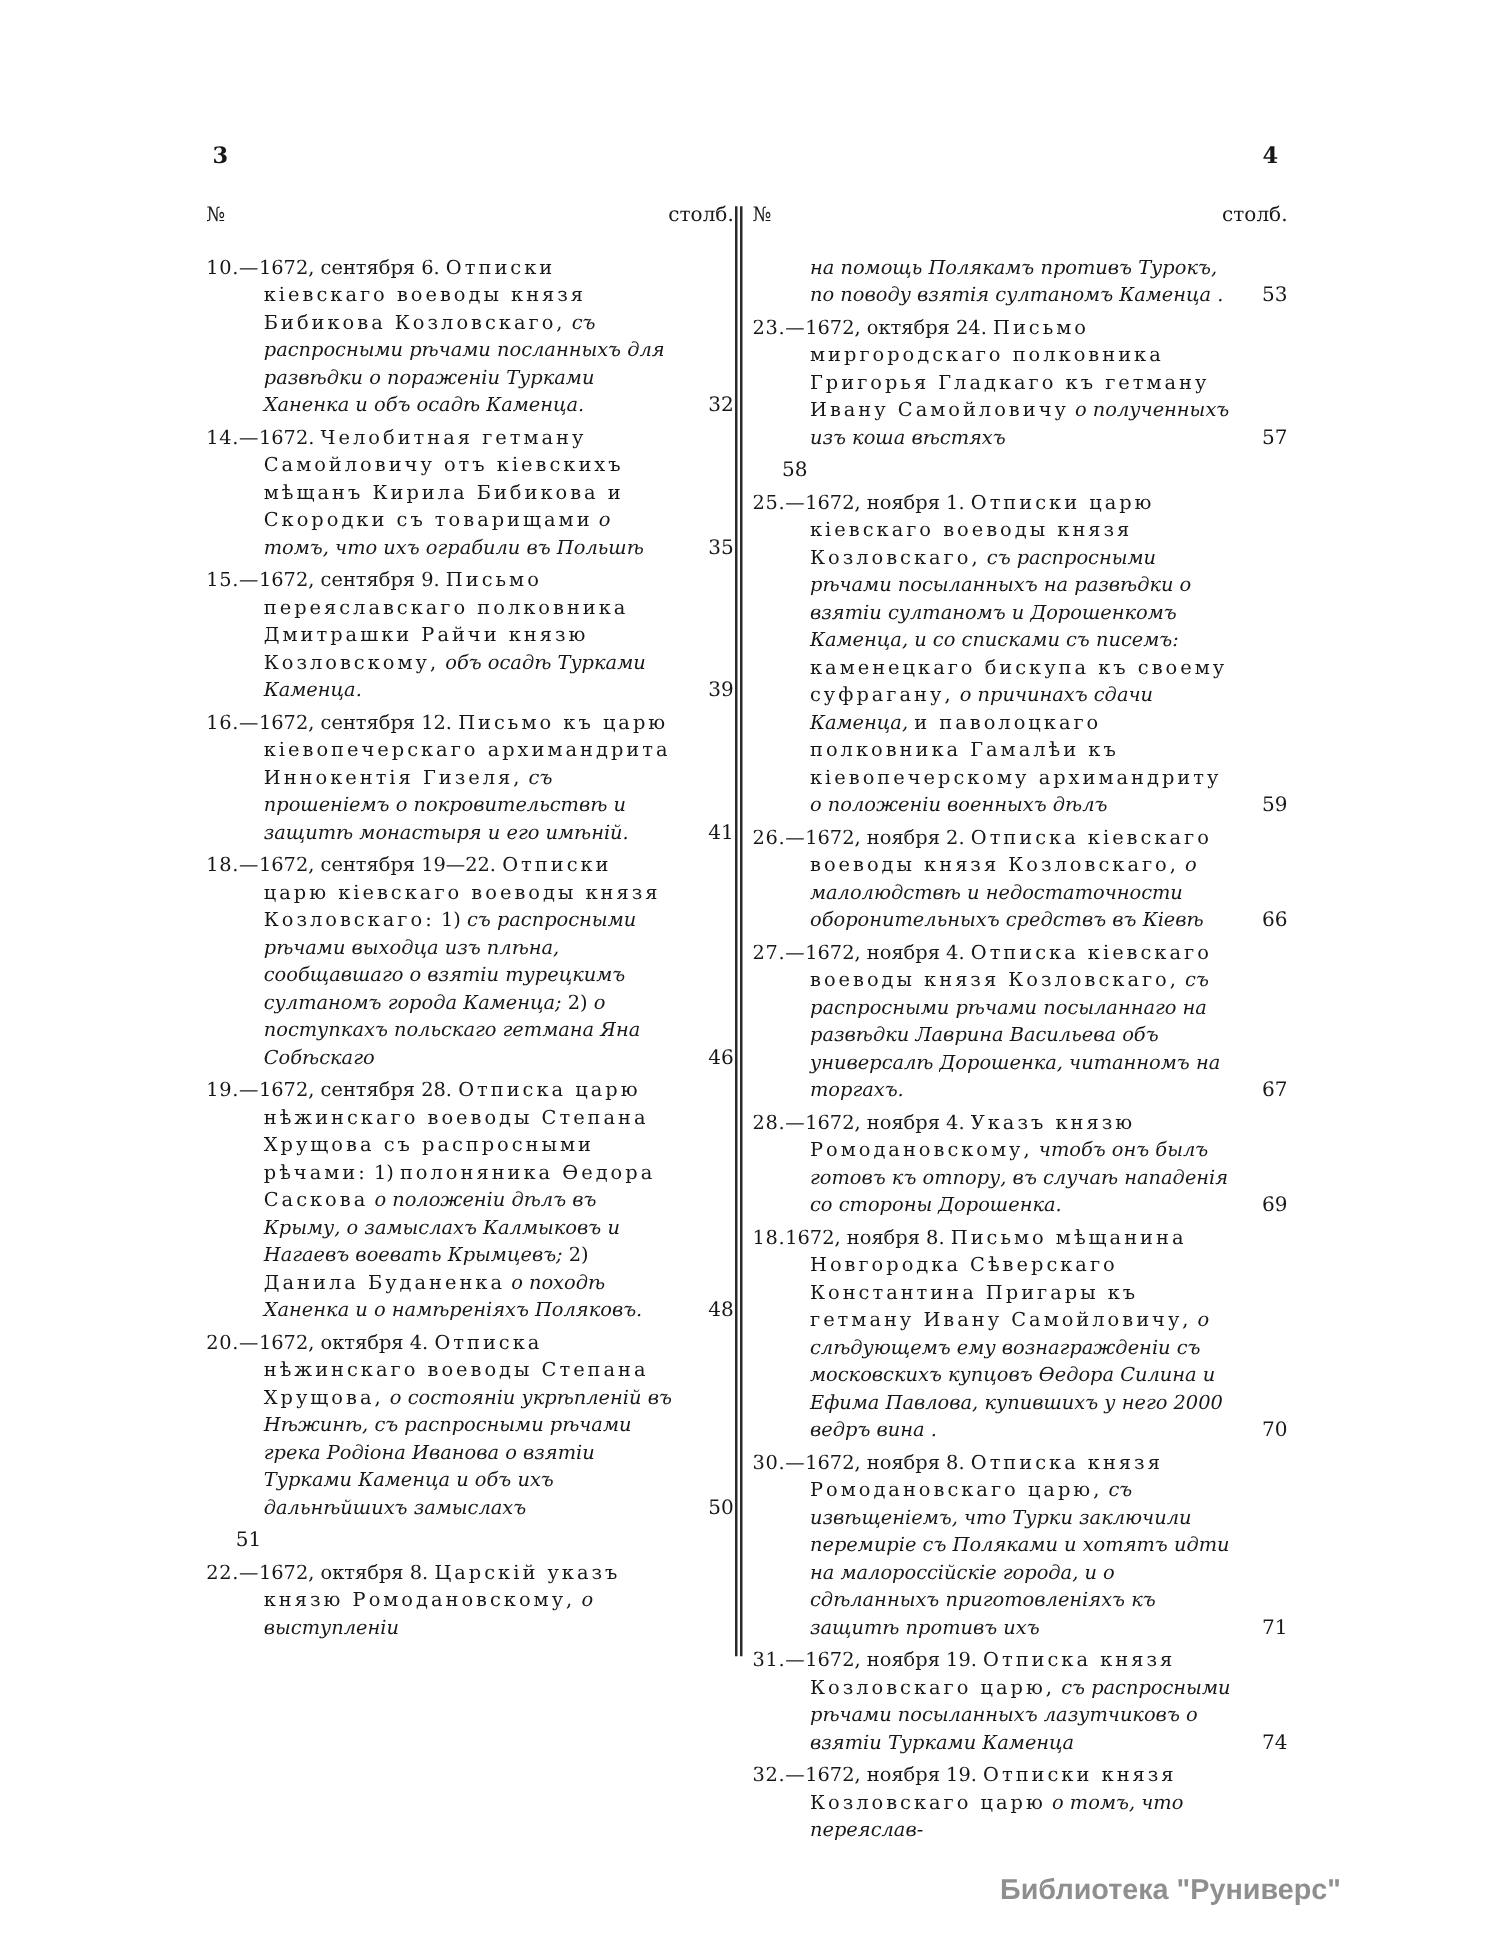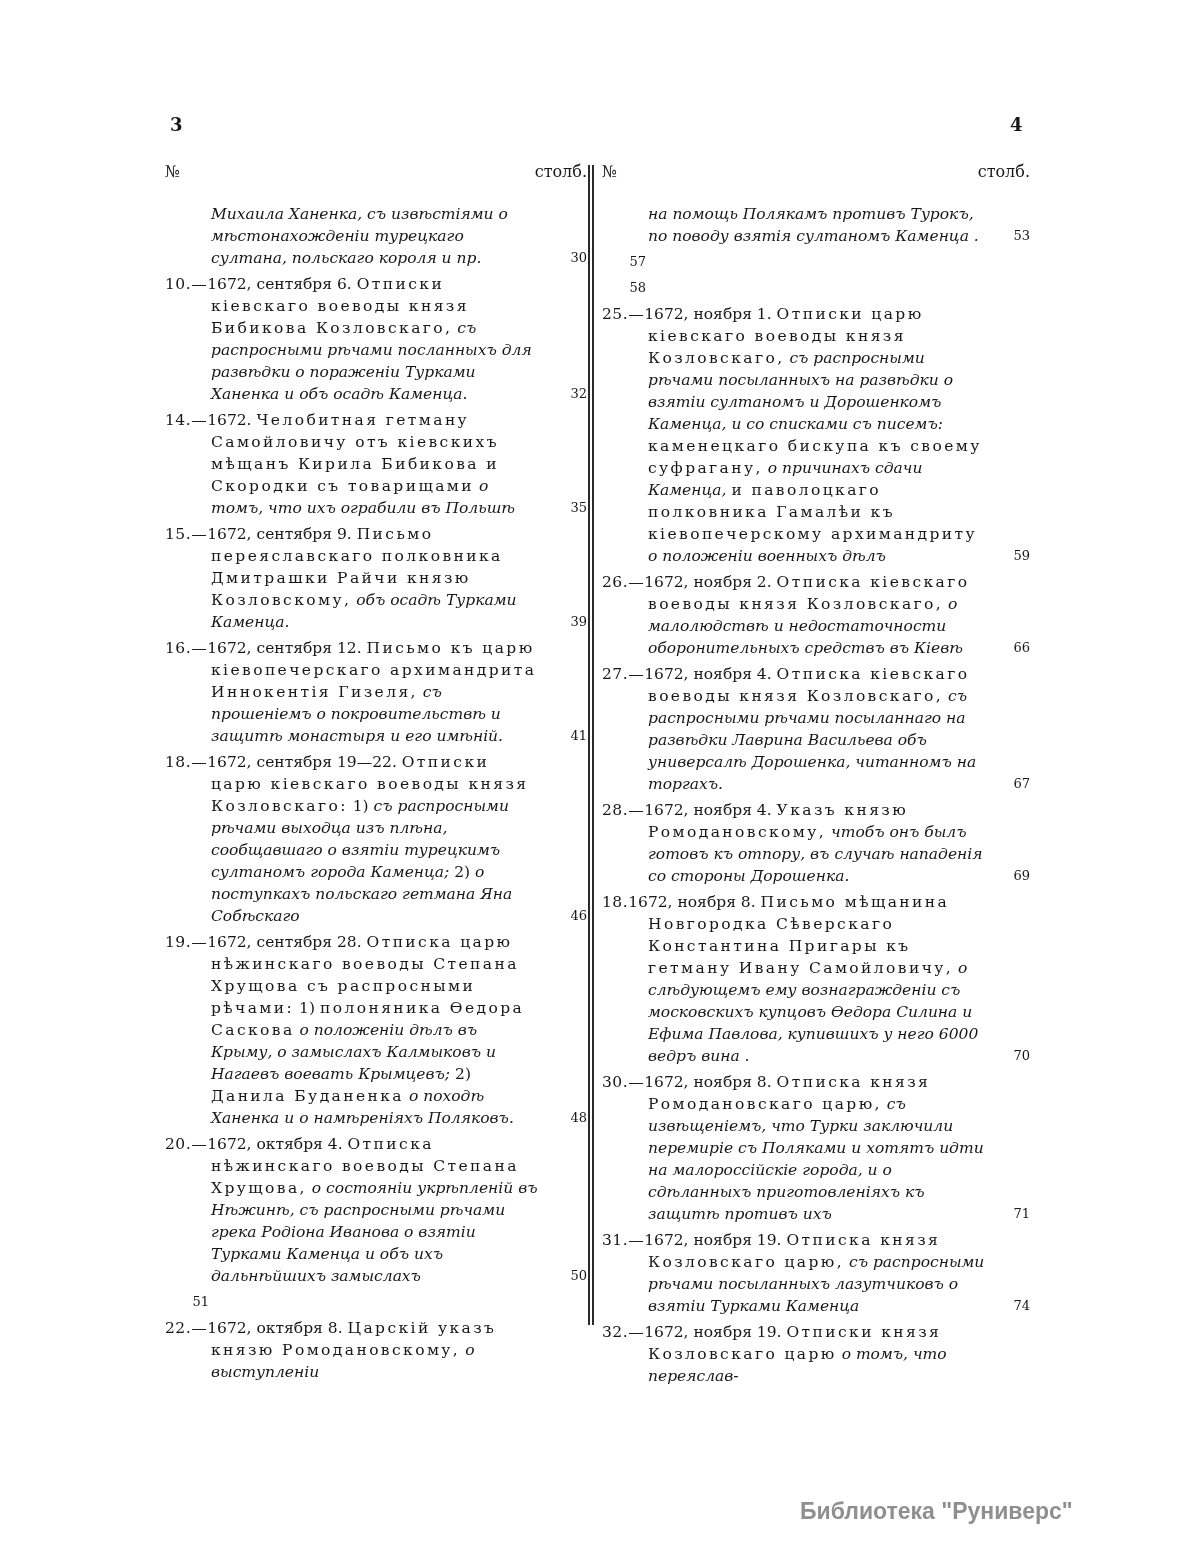"Михаила Ханенка, съ извѣстіями о" div.entry { html: <div> <div><span>Михаила Ханенка, съ извѣстіями о мѣстонахожденіи турецкаго султана, польскаго короля и пр.</span> </div> <div>30</div> </div> -> none }
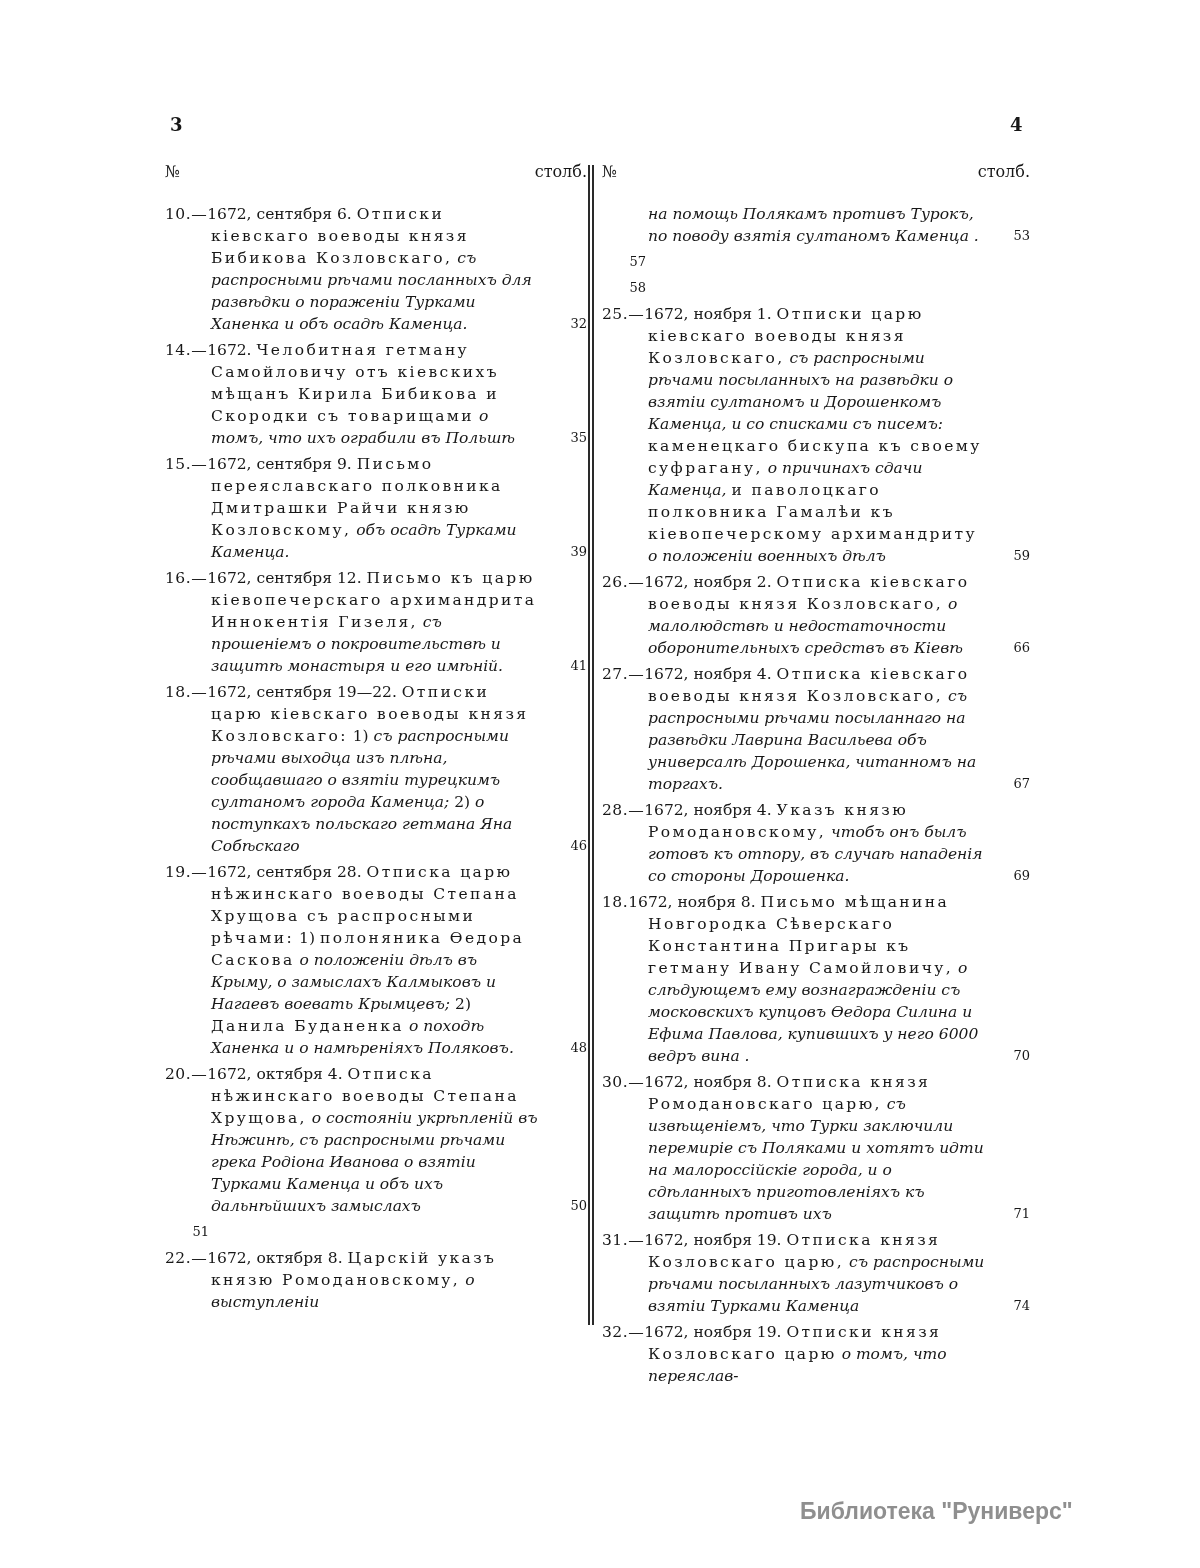"53" .colnum { font-size: 13px -> 16px }
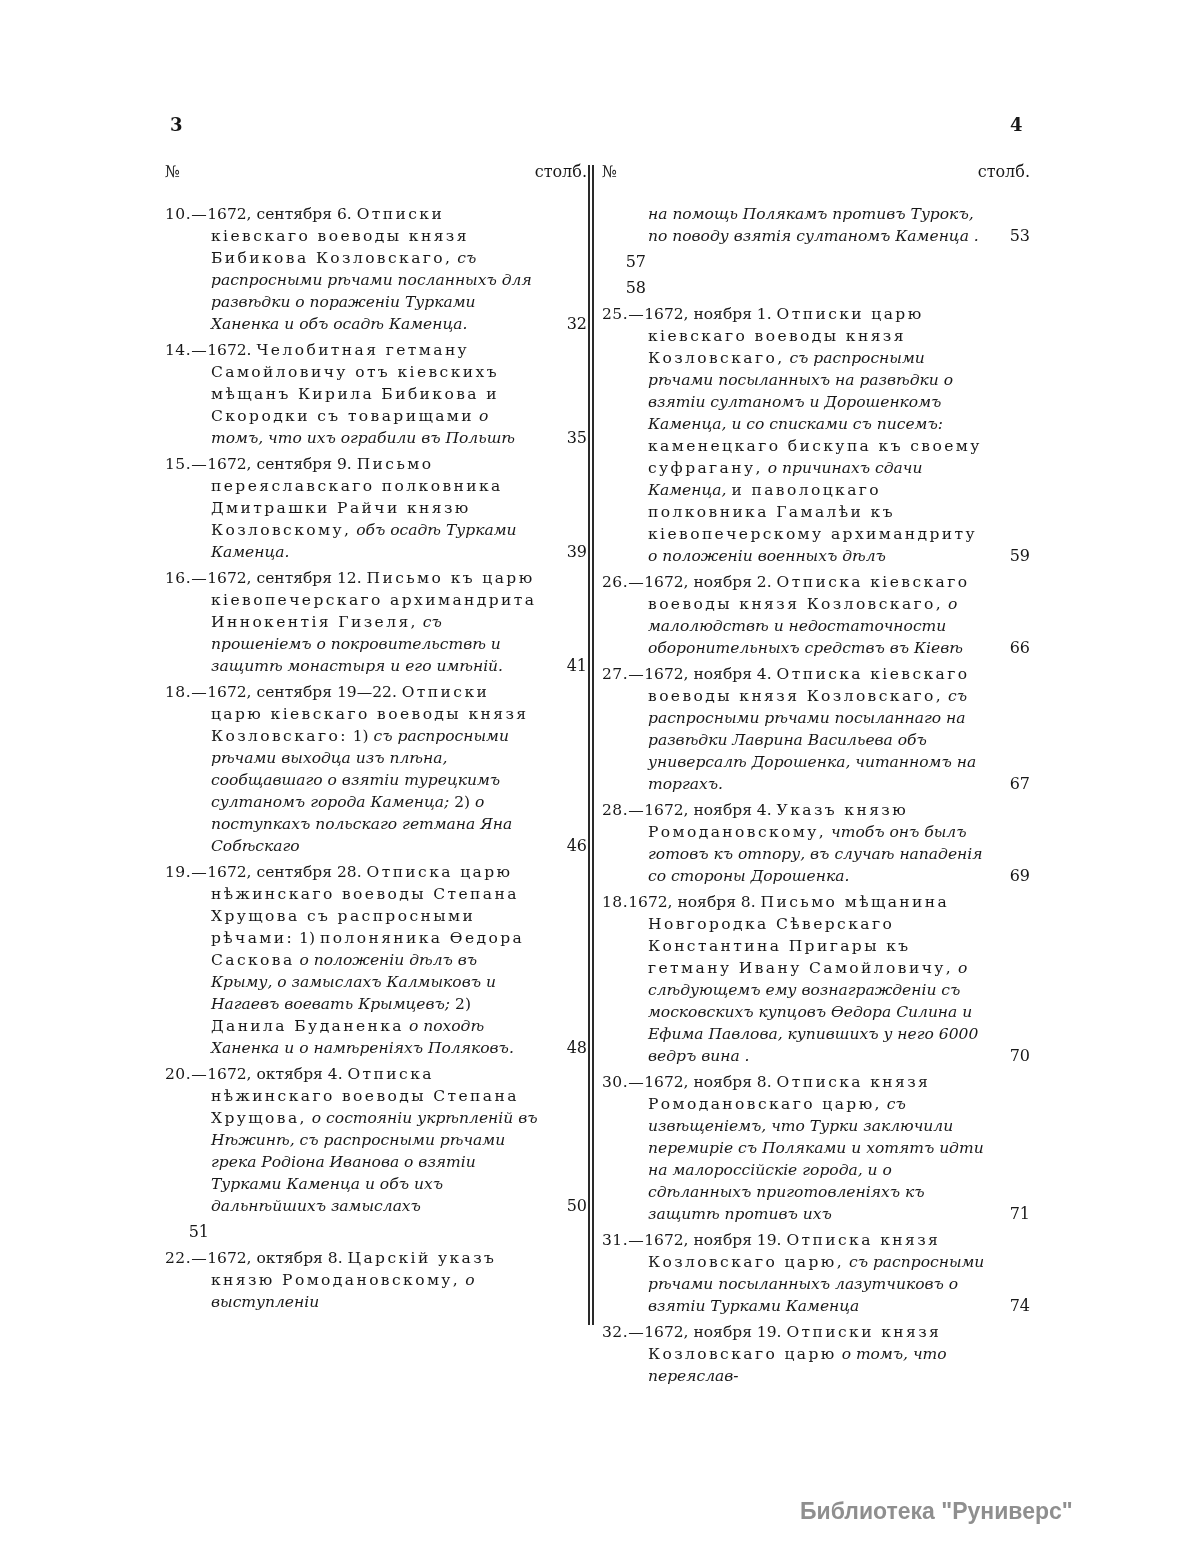"23.—1672, октября 24. Письмо" div.entry-text { html: none -> <div><span>23.—</span><span>1672, октября 24.</span> <span>Письмо миргородскаго полковника Григорья Гладкаго къ гетману Ивану Самойловичу</span> <span>о полученныхъ изъ коша вѣстяхъ</span> </div> }
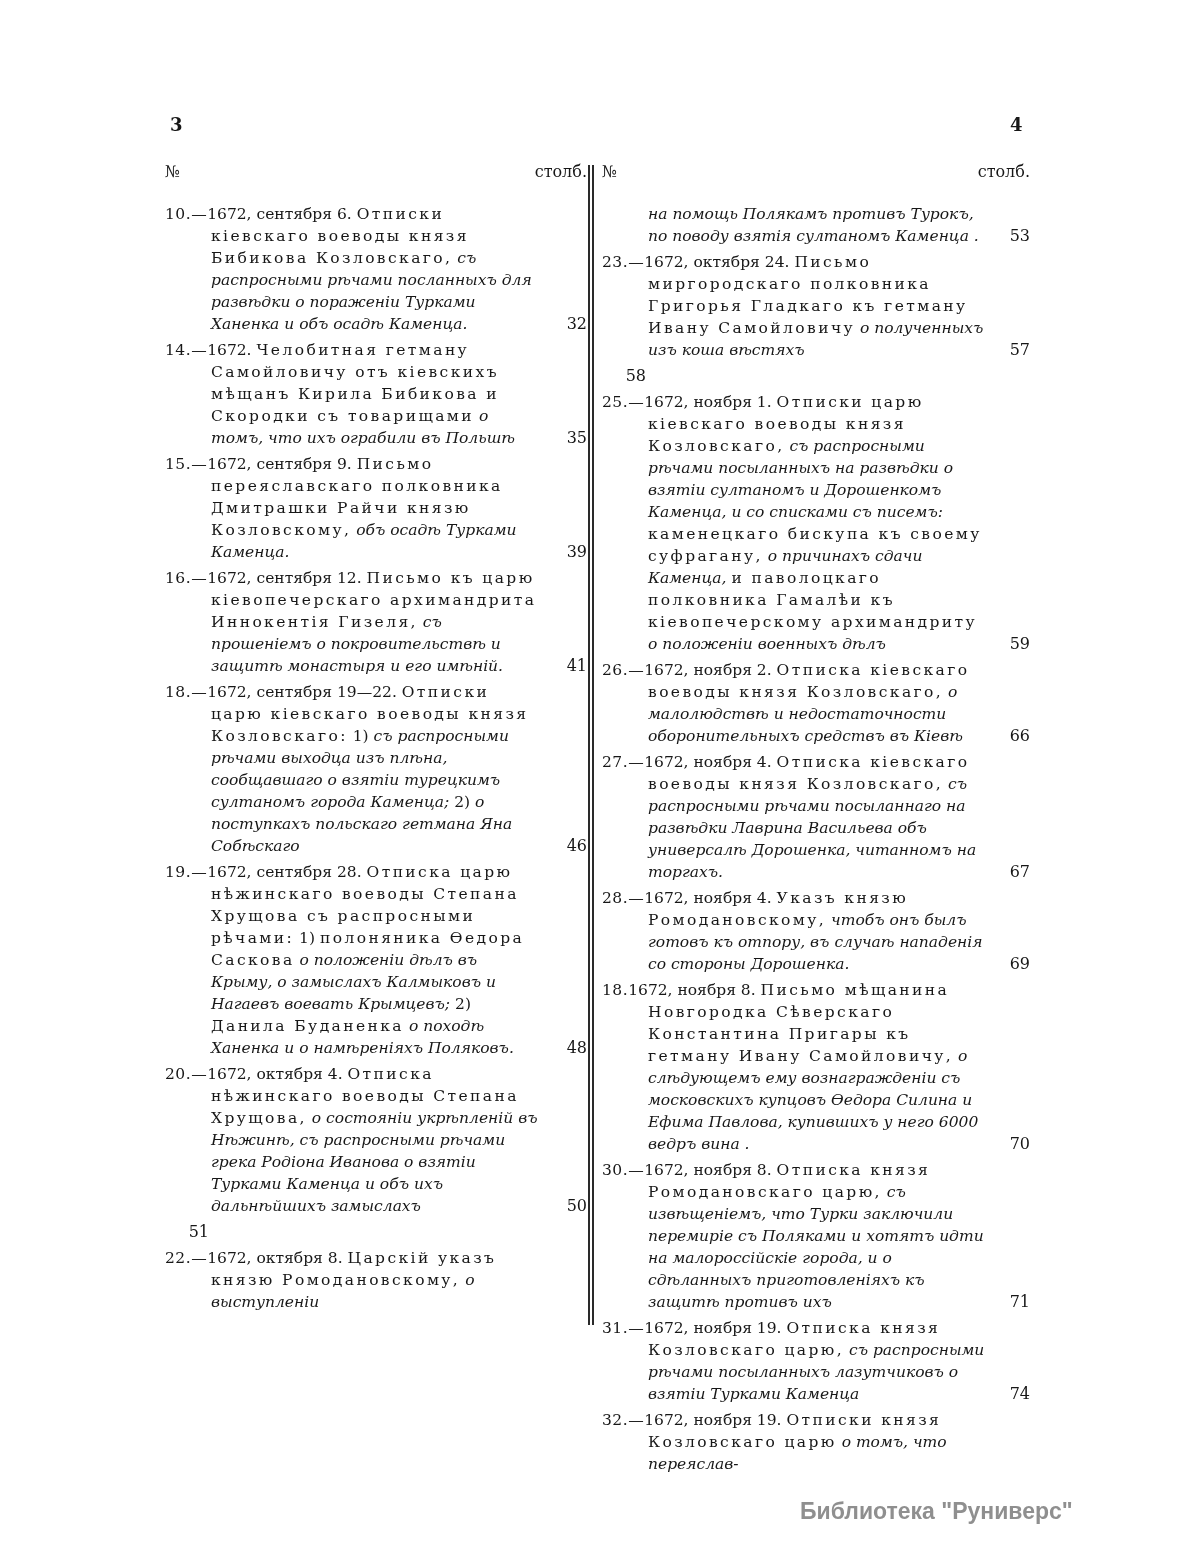"о слѣдующемъ ему вознагражденіи съ" span.it { text: 6000 -> 2000 }
